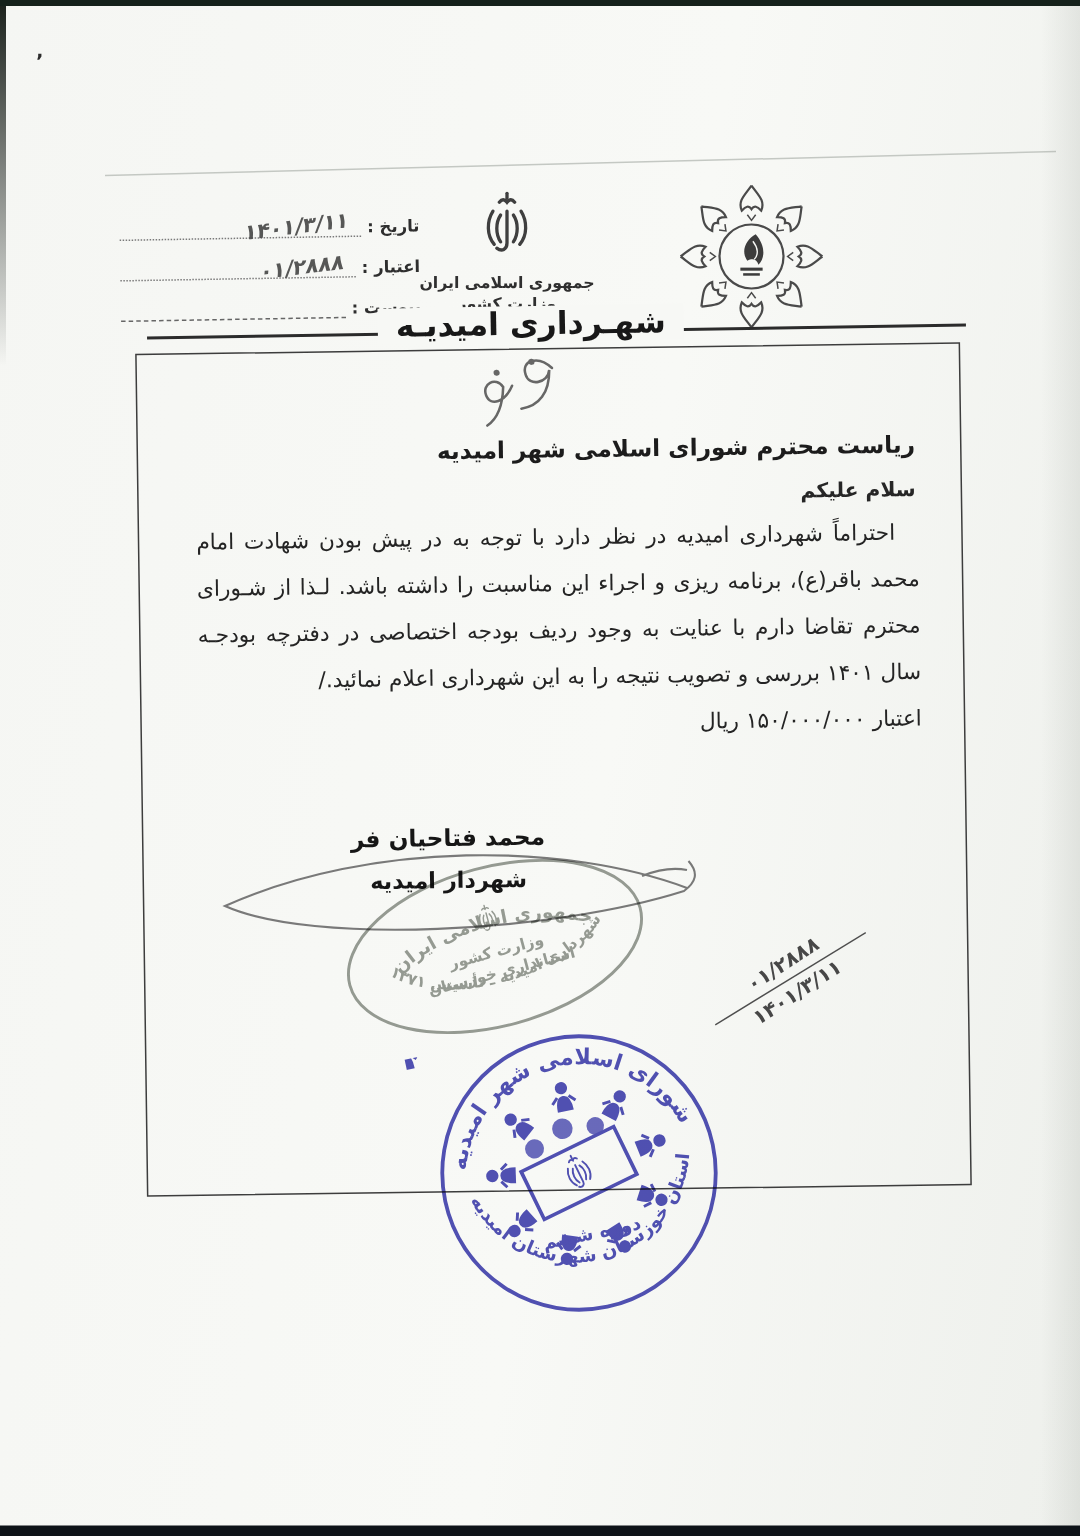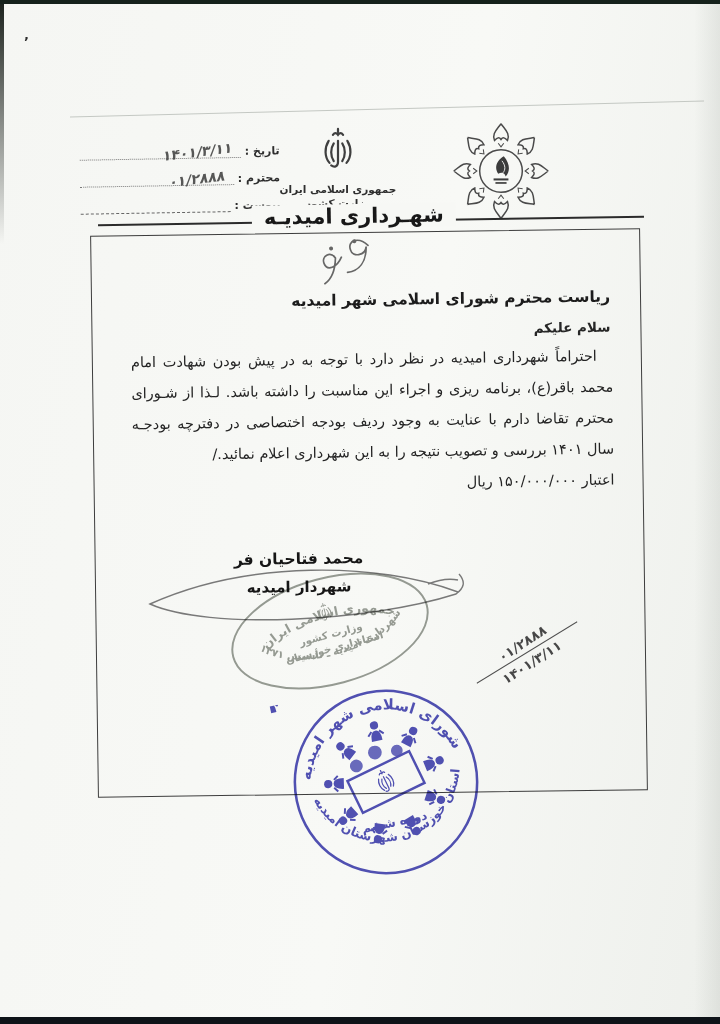"محترم :" span.meta-label { text: محترم -> اعتبار }
